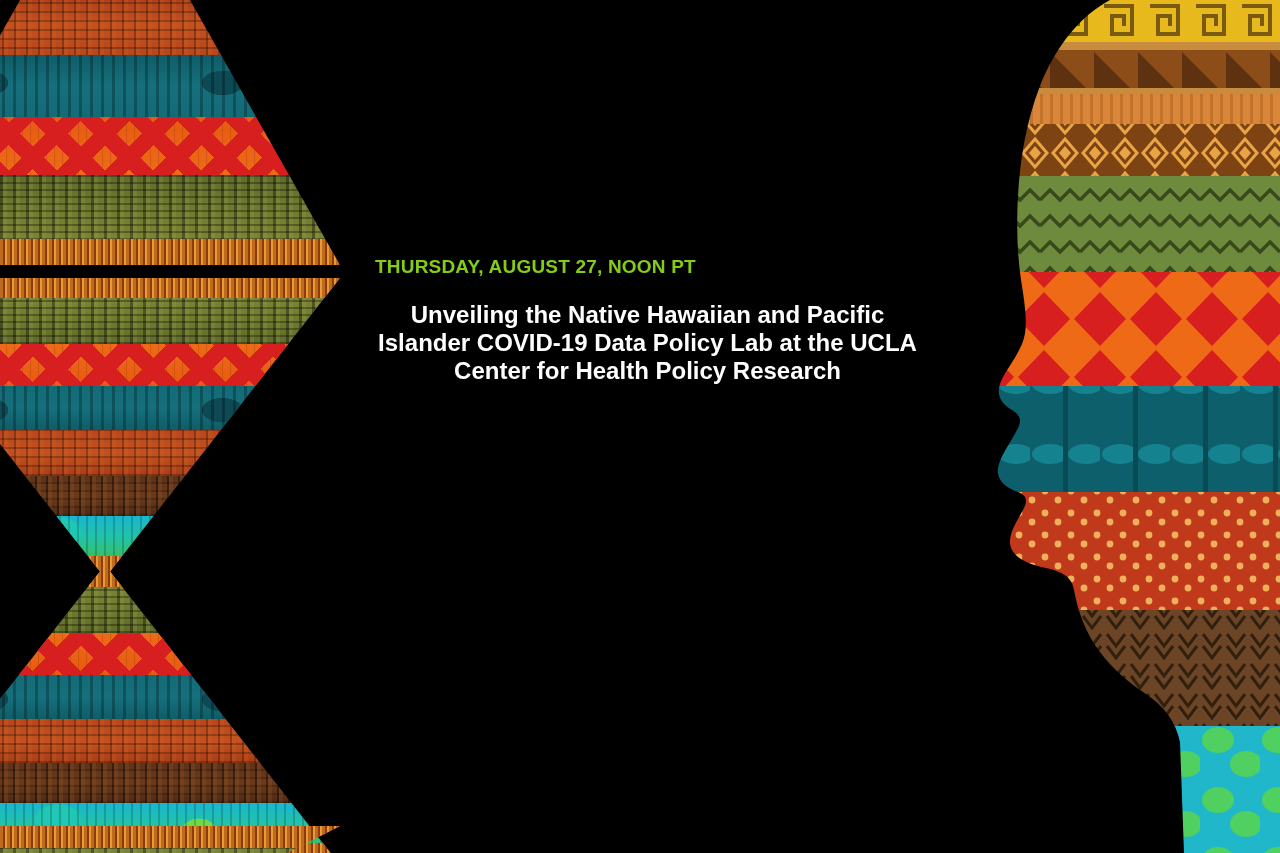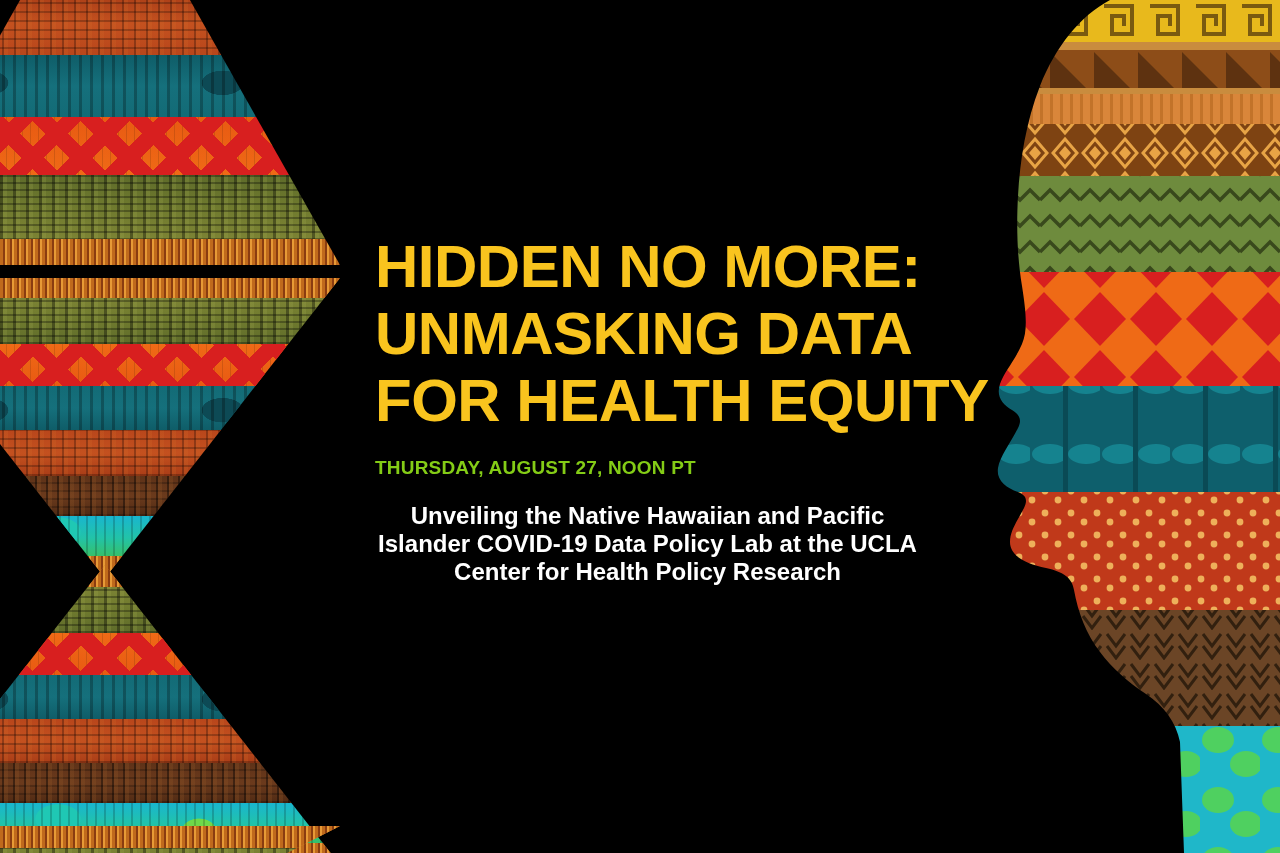"HIDDEN NO MORE:" h1 { html: <h1>HIDDEN NO MORE: UNMASKING DATA FOR HEALTH EQUITY</h1> -> none }
